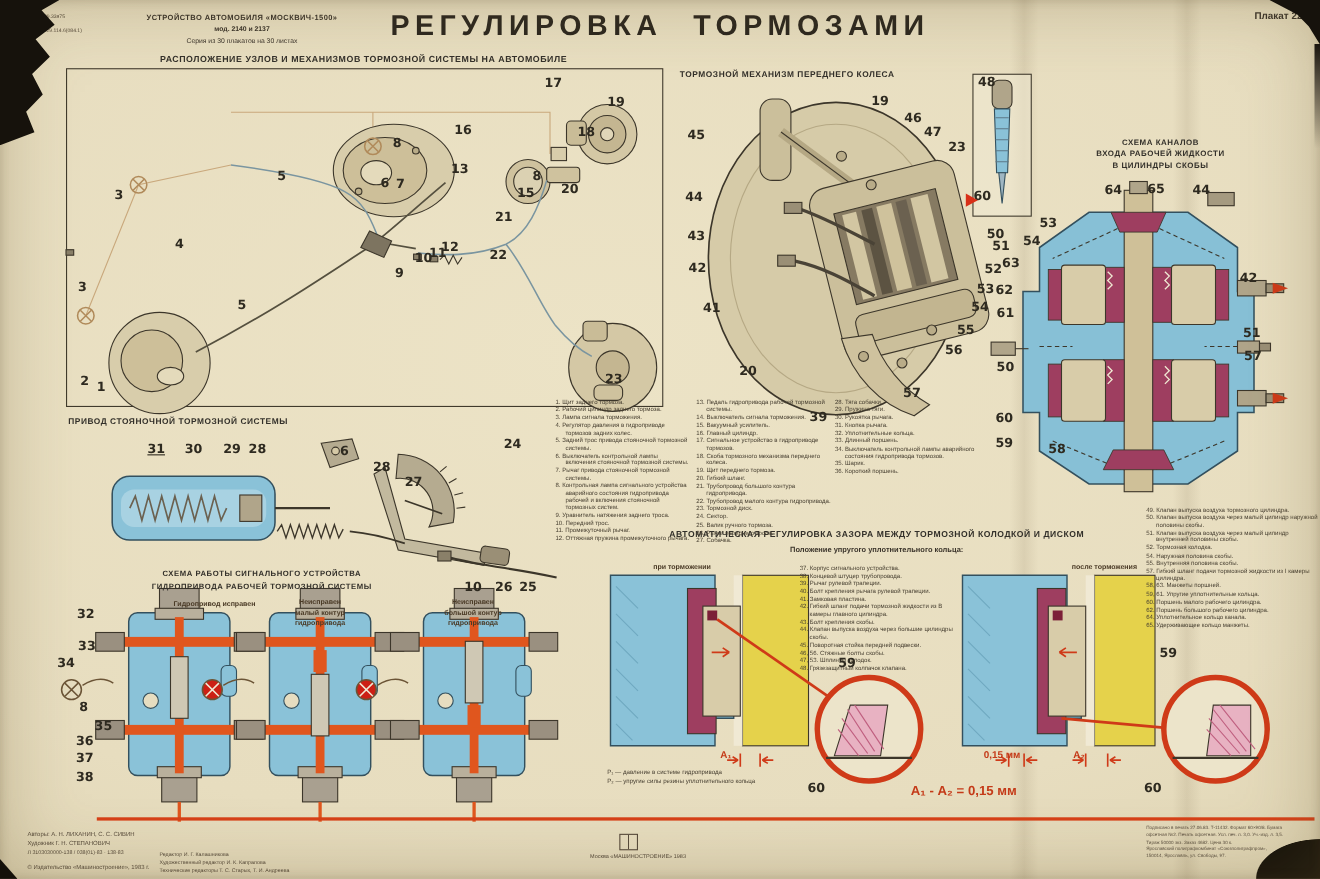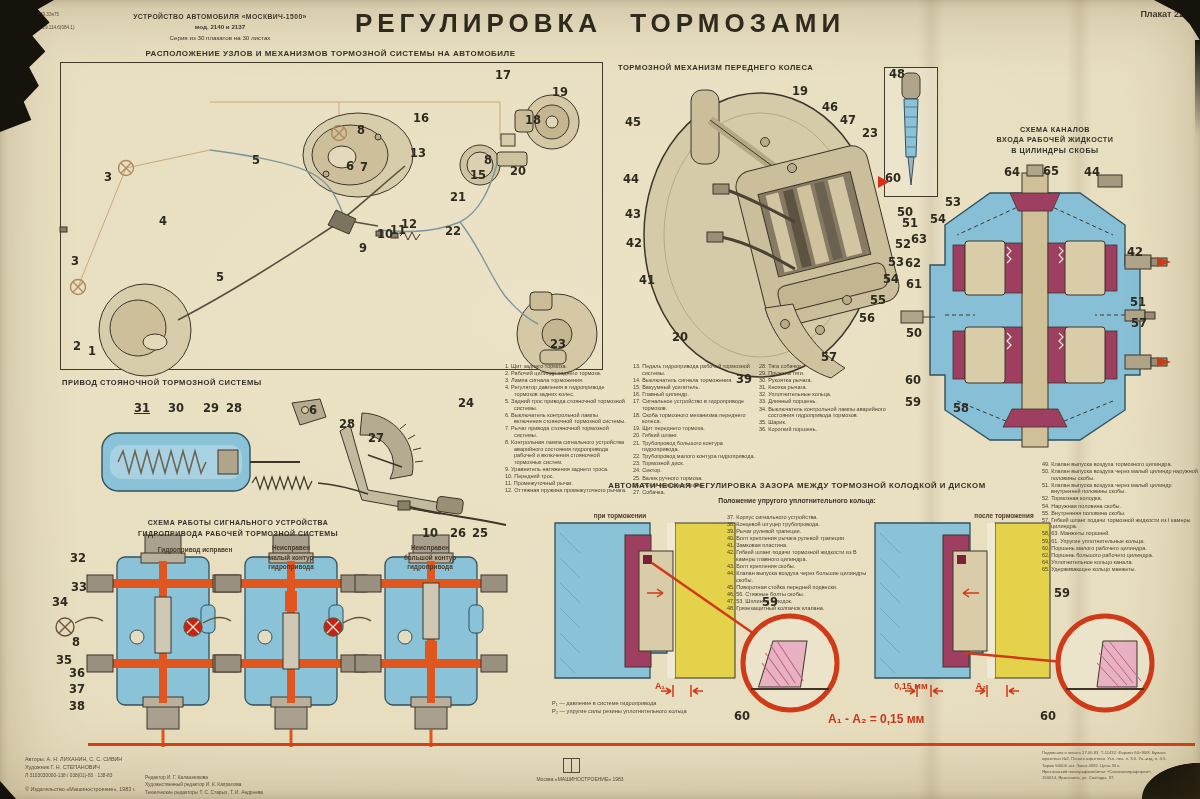"35" span.co { left: 64px -> 94px }
